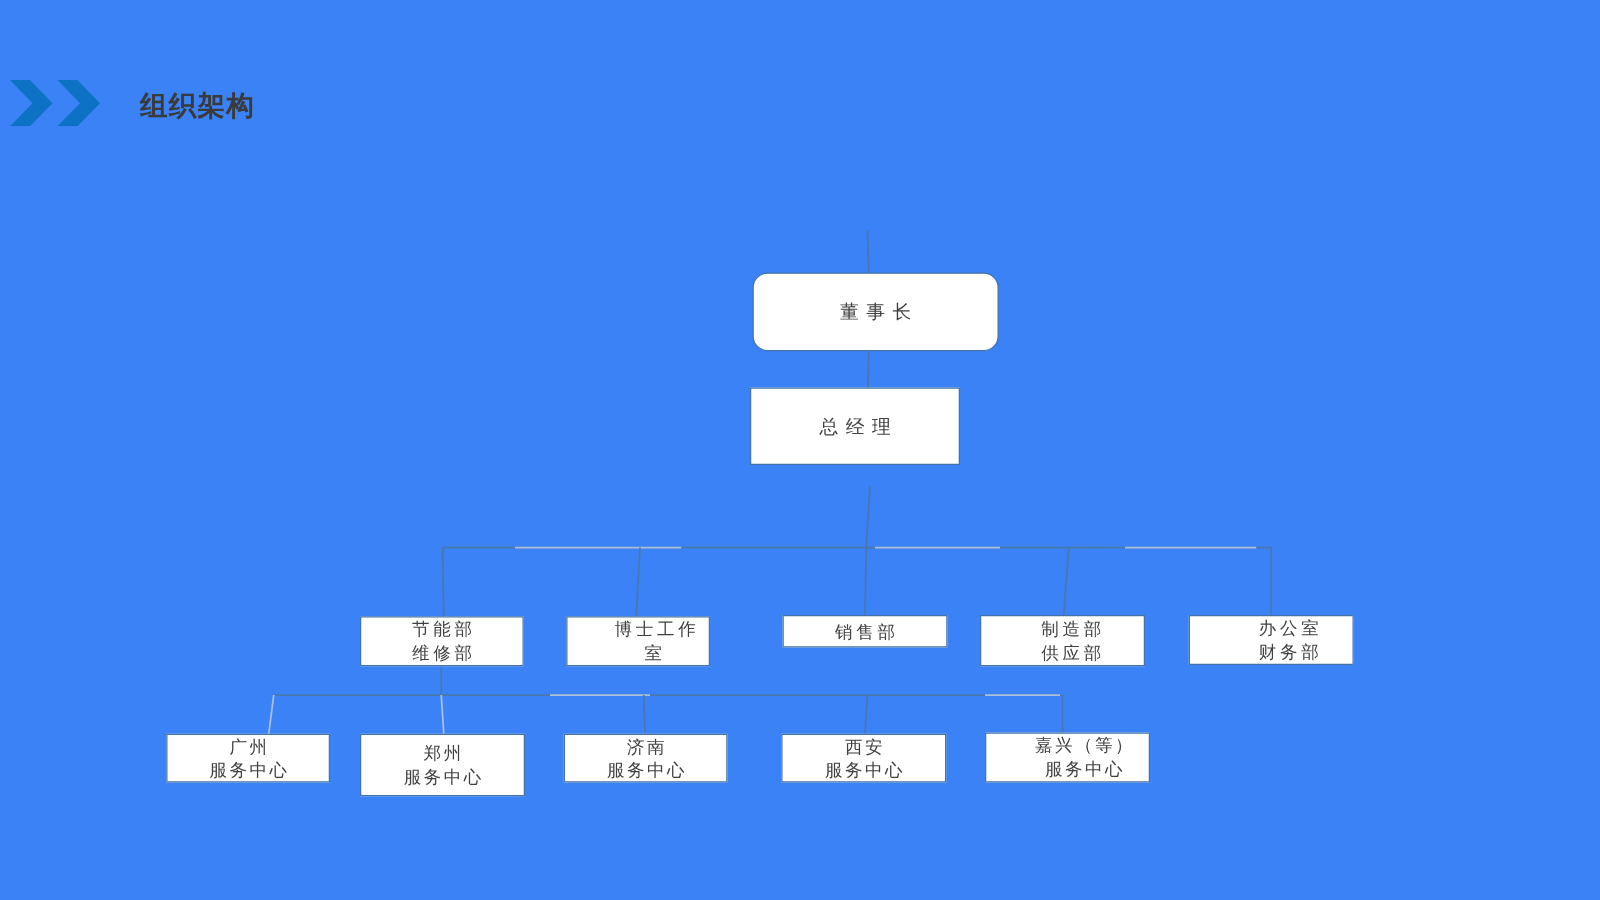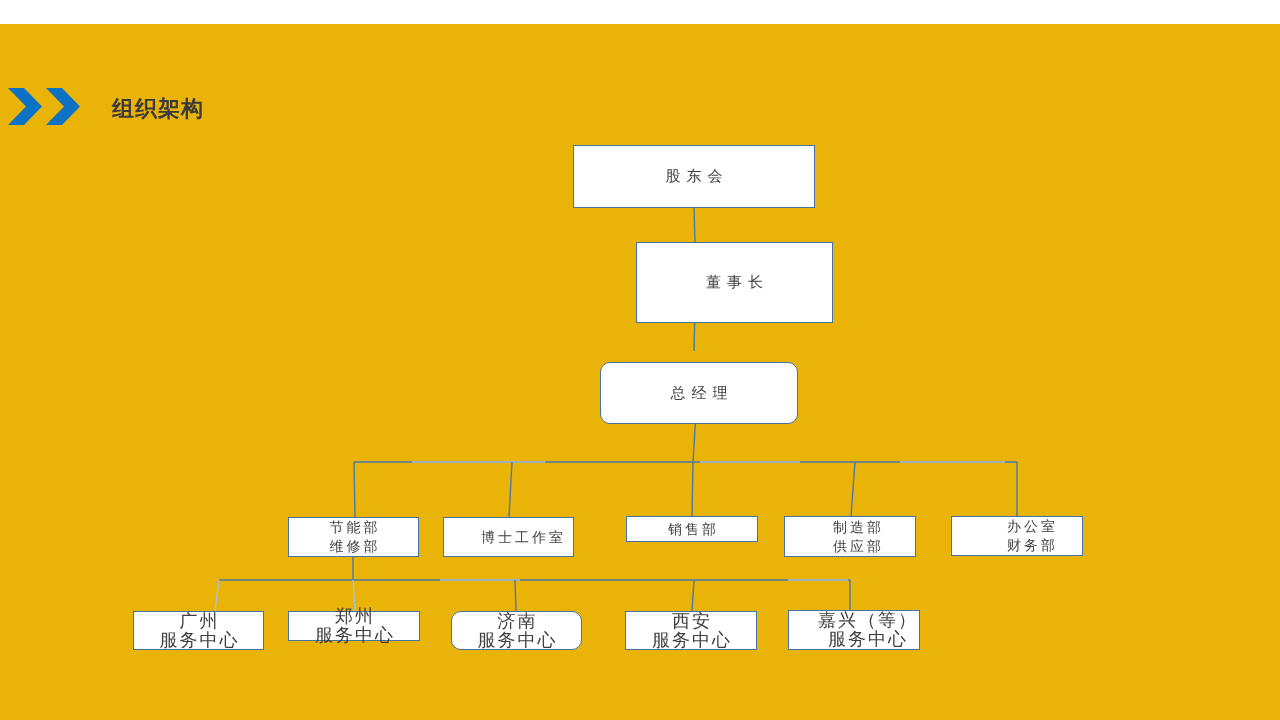"组织架构" .slide { background: #eab308 -> #3b82f6; margin-top: 24px -> none }
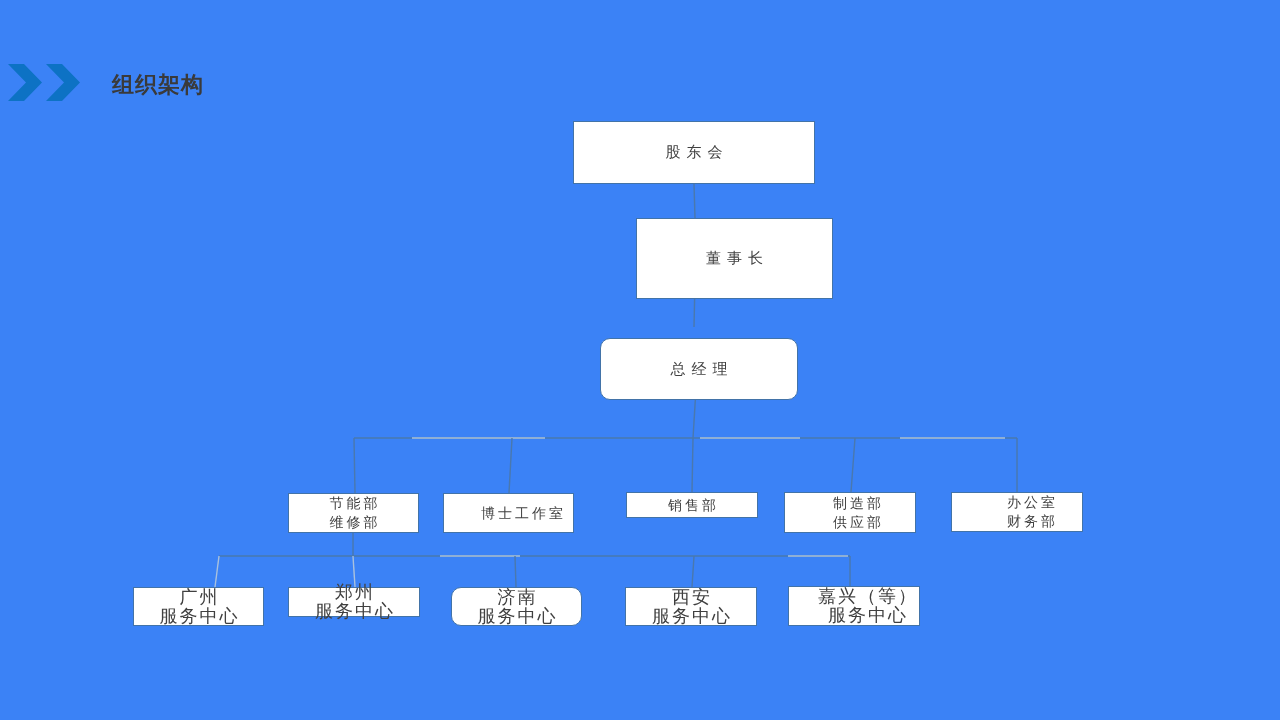"股东会" div.node { html: <div> <span>股东会</span> </div> -> none }
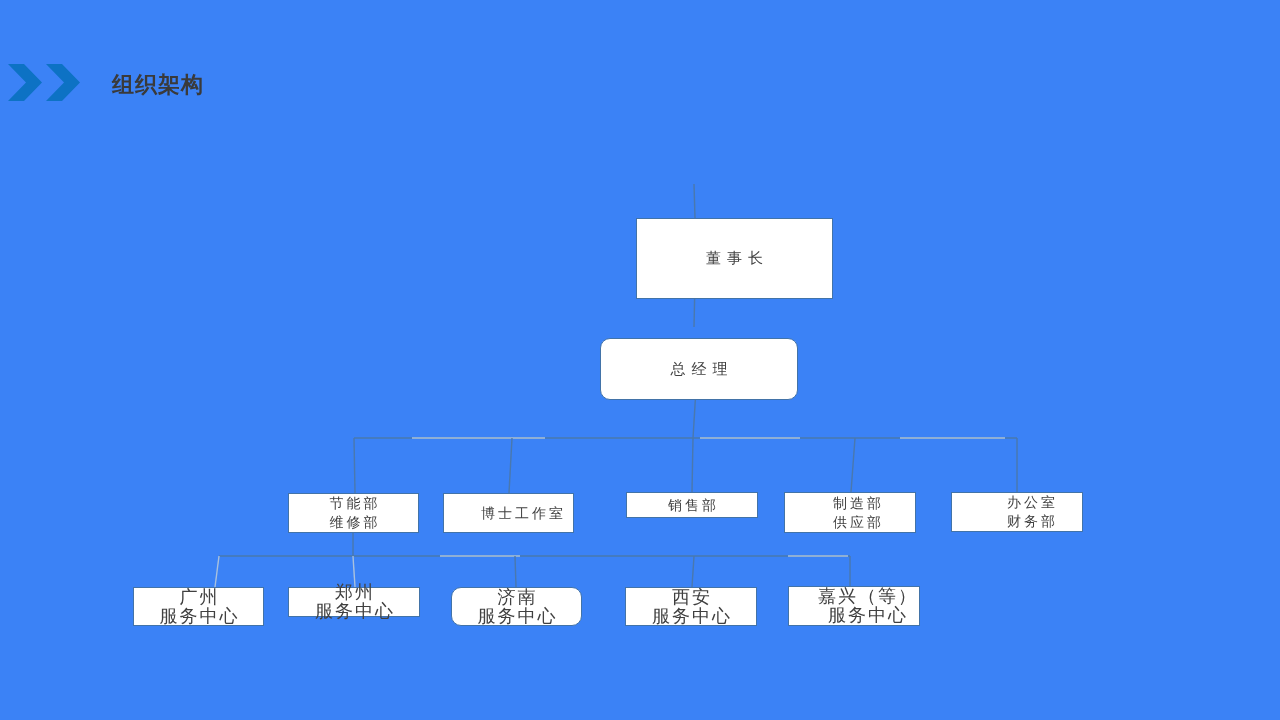"董事长" div.node { border-radius: none -> 12px; height: 81px -> 63px; left: 636px -> 602px }
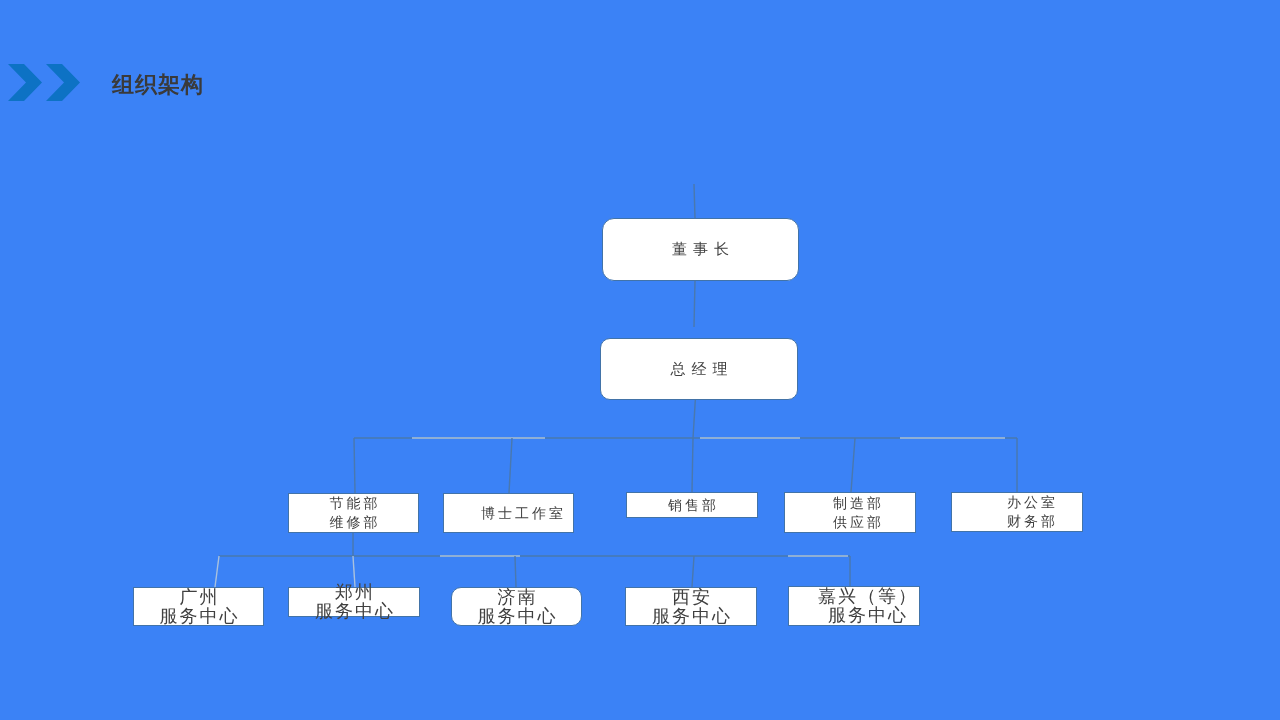"总经理" div.node { border-radius: 10px -> none; top: 338px -> 310px; width: 198px -> 168px }
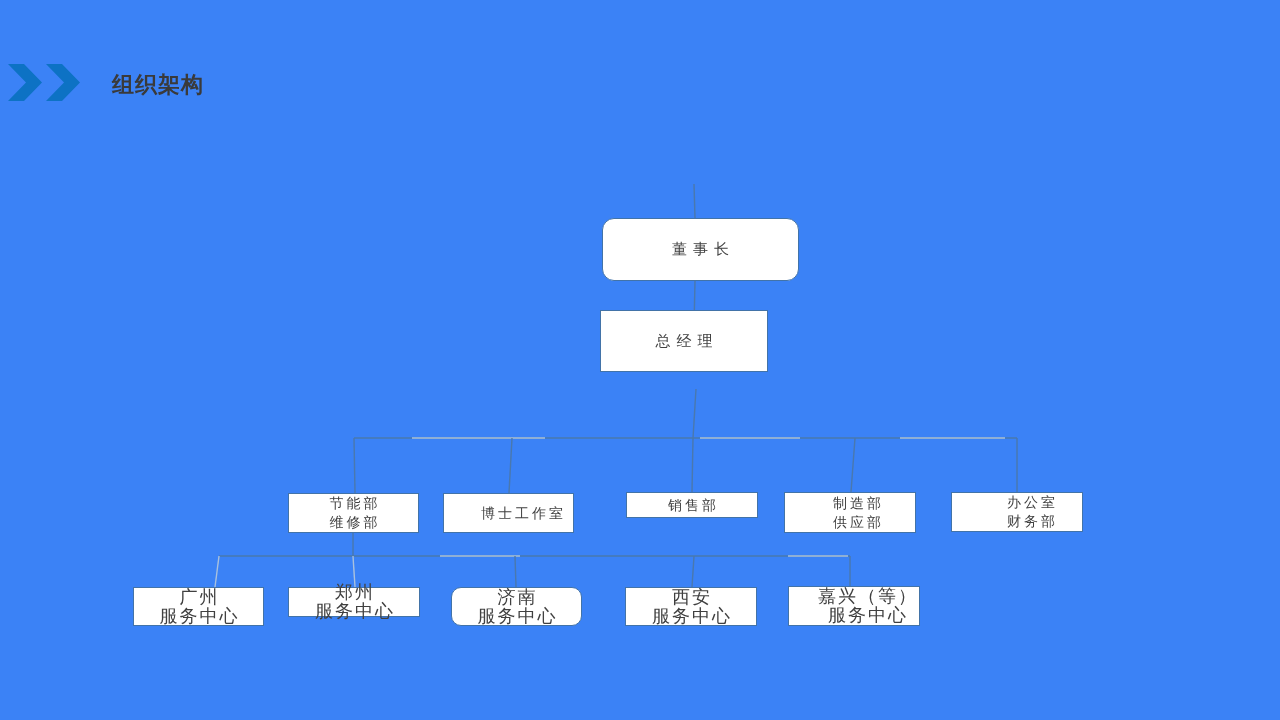"博士工作室" div.node { left: 443px -> 453px; width: 131px -> 115px }
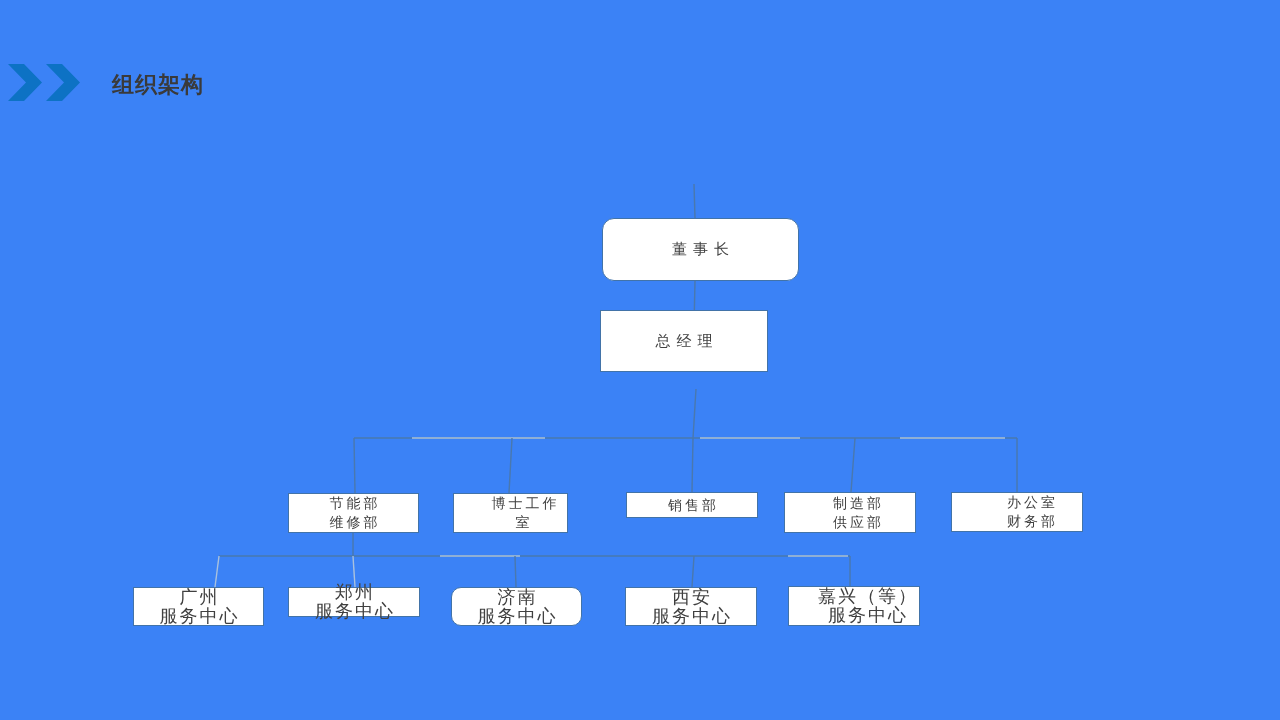"广州" .lvl5 { font-size: 18px -> 14px }
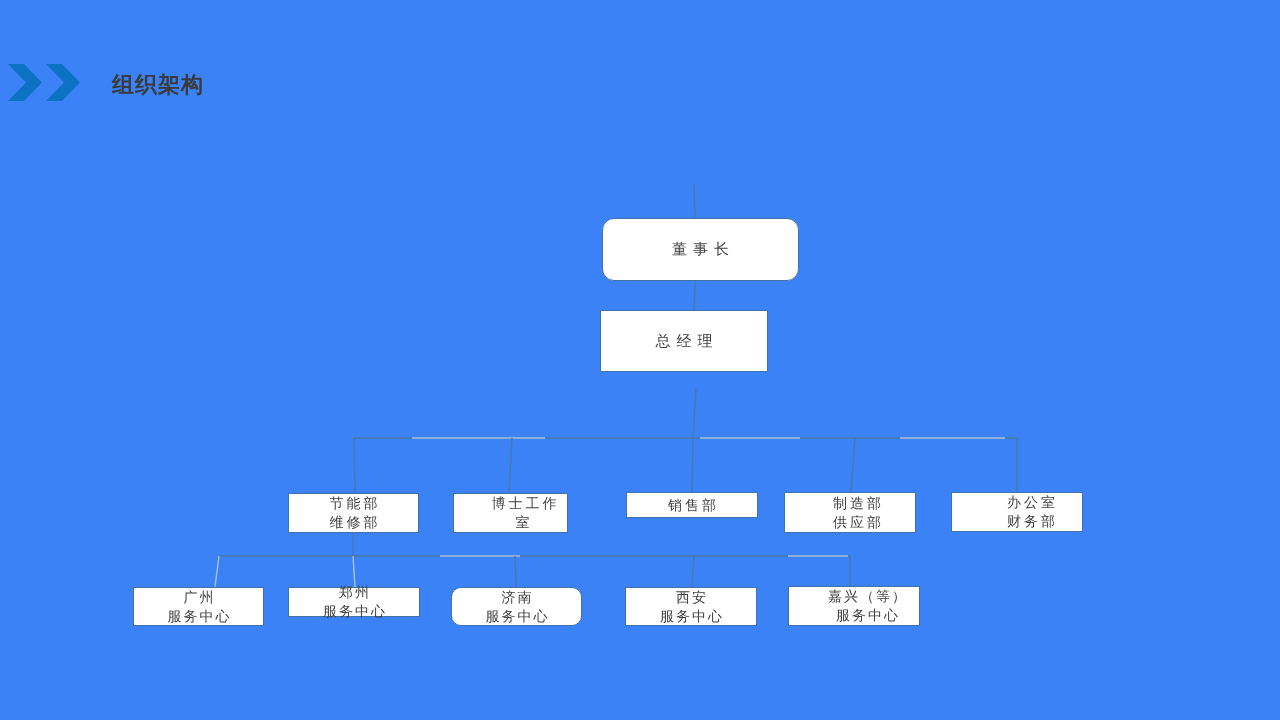"郑州" div.node { height: 30px -> 50px }
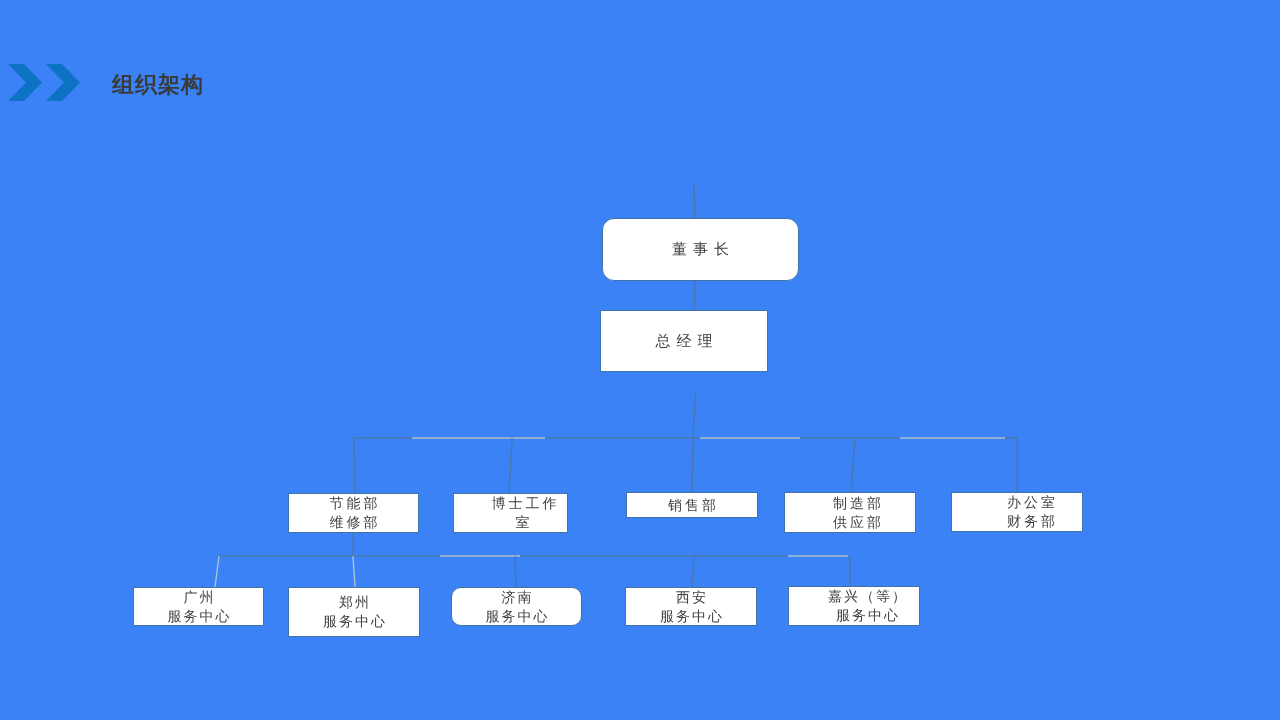"济南" div.node { border-radius: 10px -> none }
